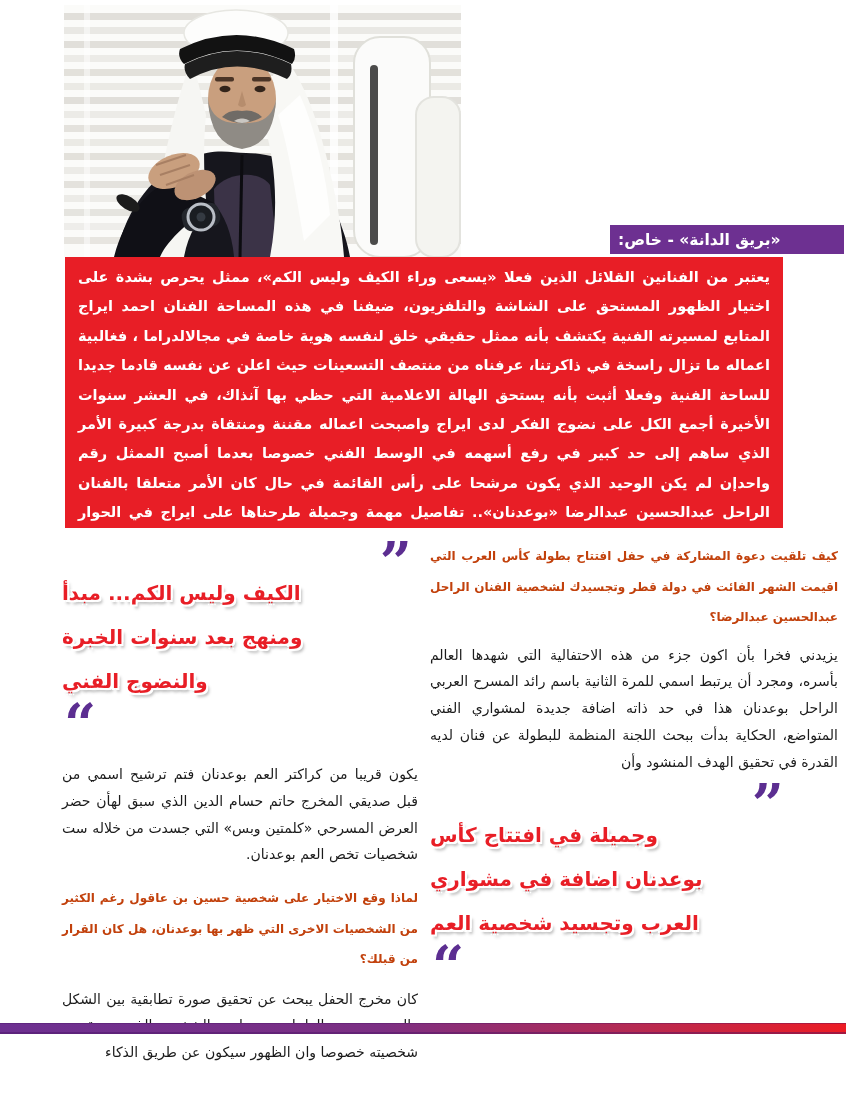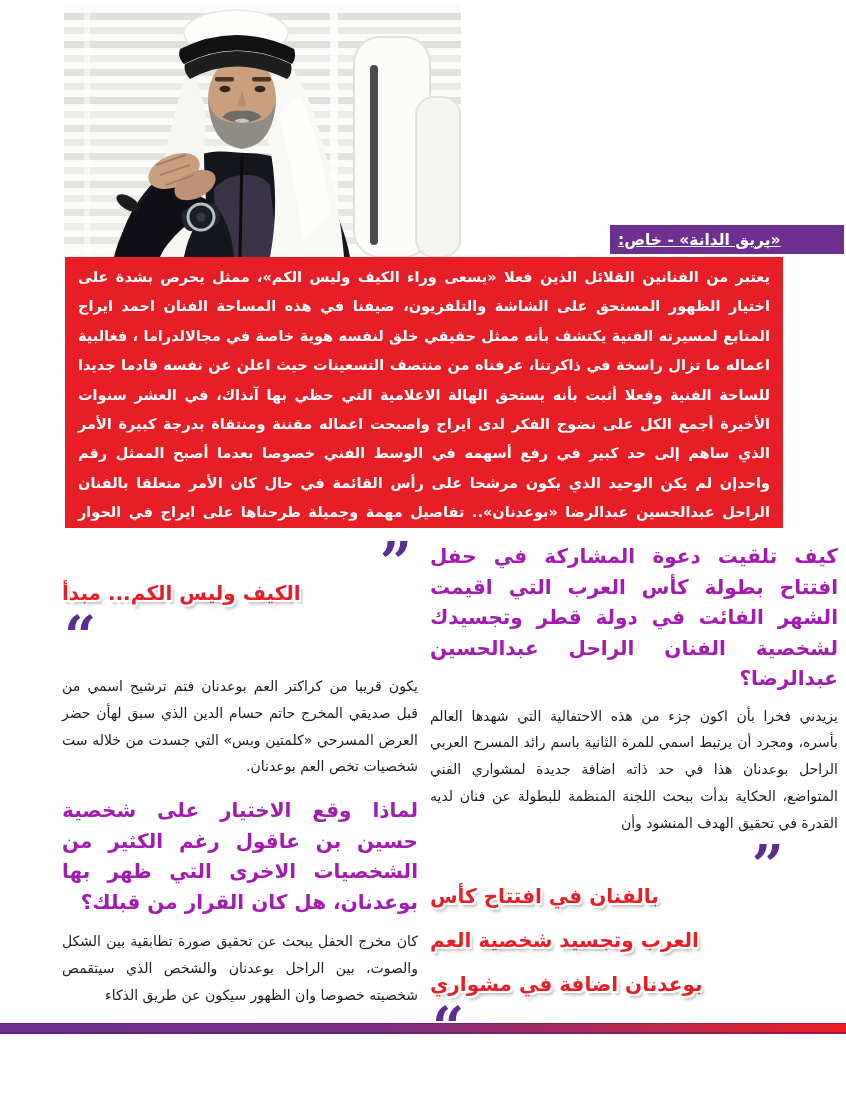"«بريق الدانة» - خاص:" .banner span { text-decoration: underline -> none }
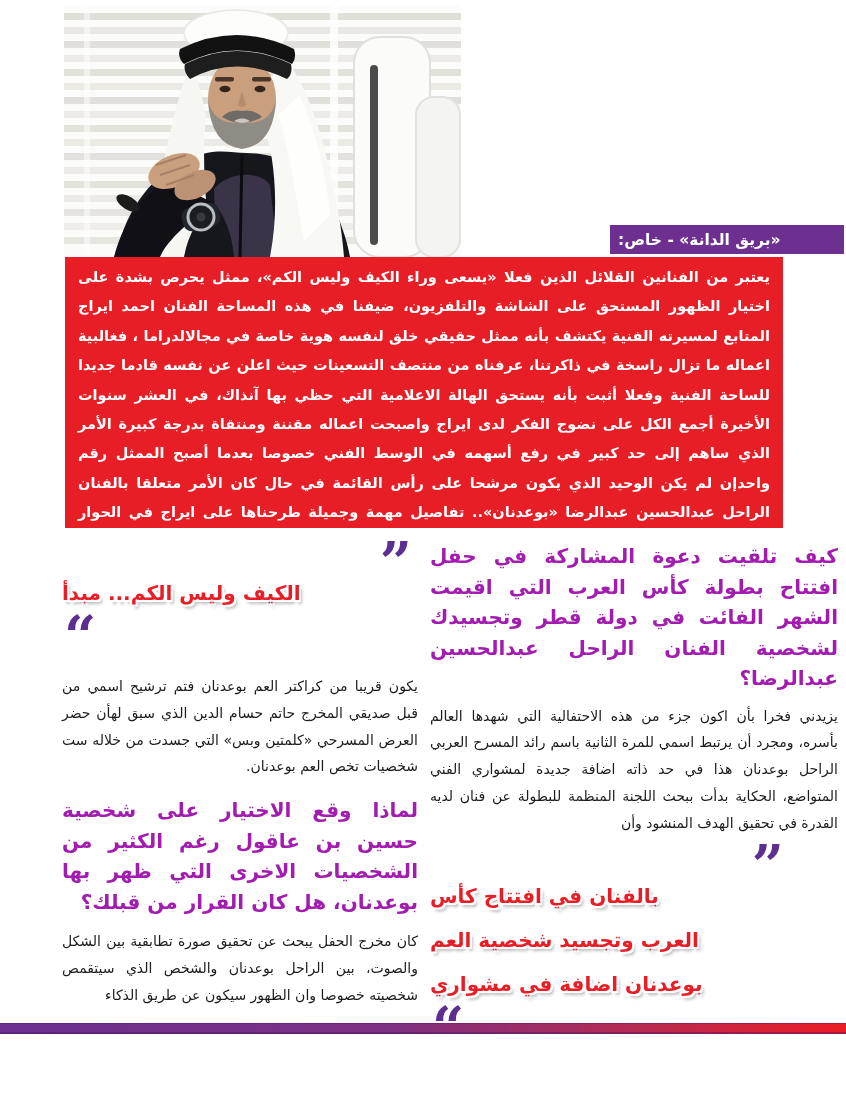"كيف تلقيت دعوة المشاركة في" .question { color: #a21caf -> #c2410c; font-size: 20px -> 12px }
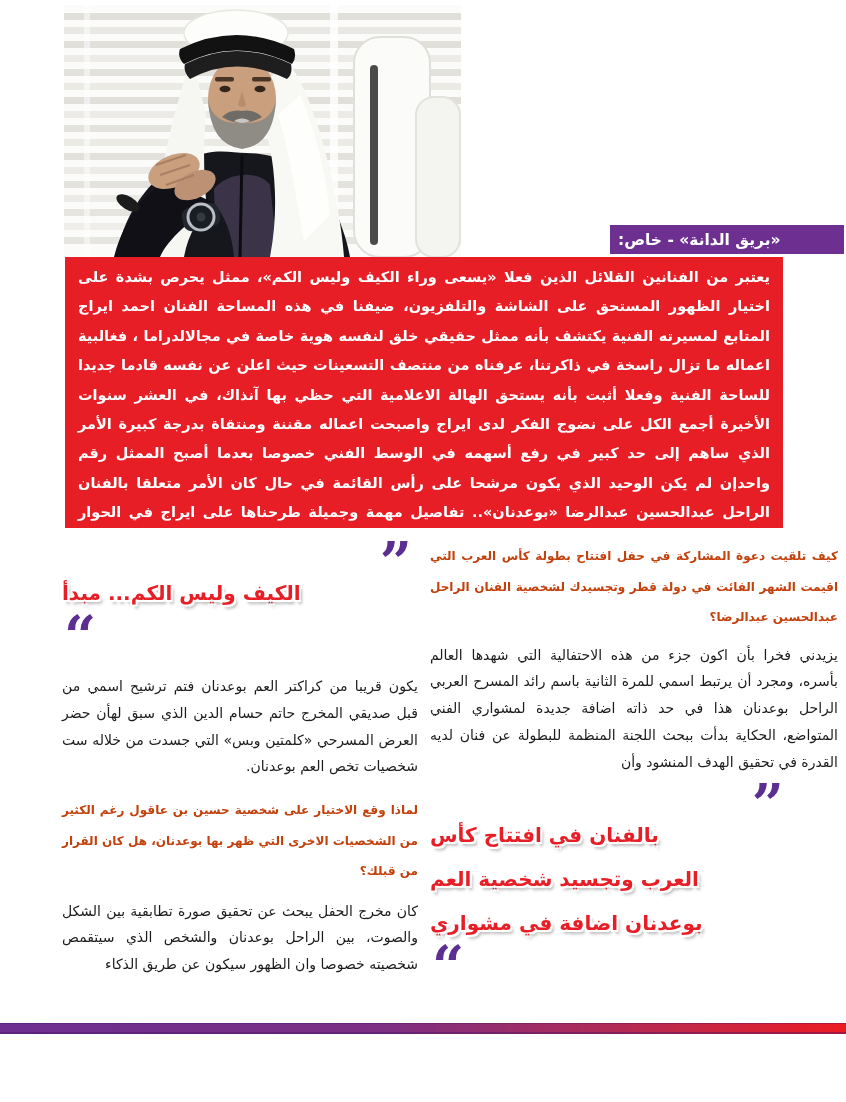"ومنهج بعد سنوات الخبرة" span.pq-line { html: none -> <span>ومنهج بعد سنوات الخبرة</span> }
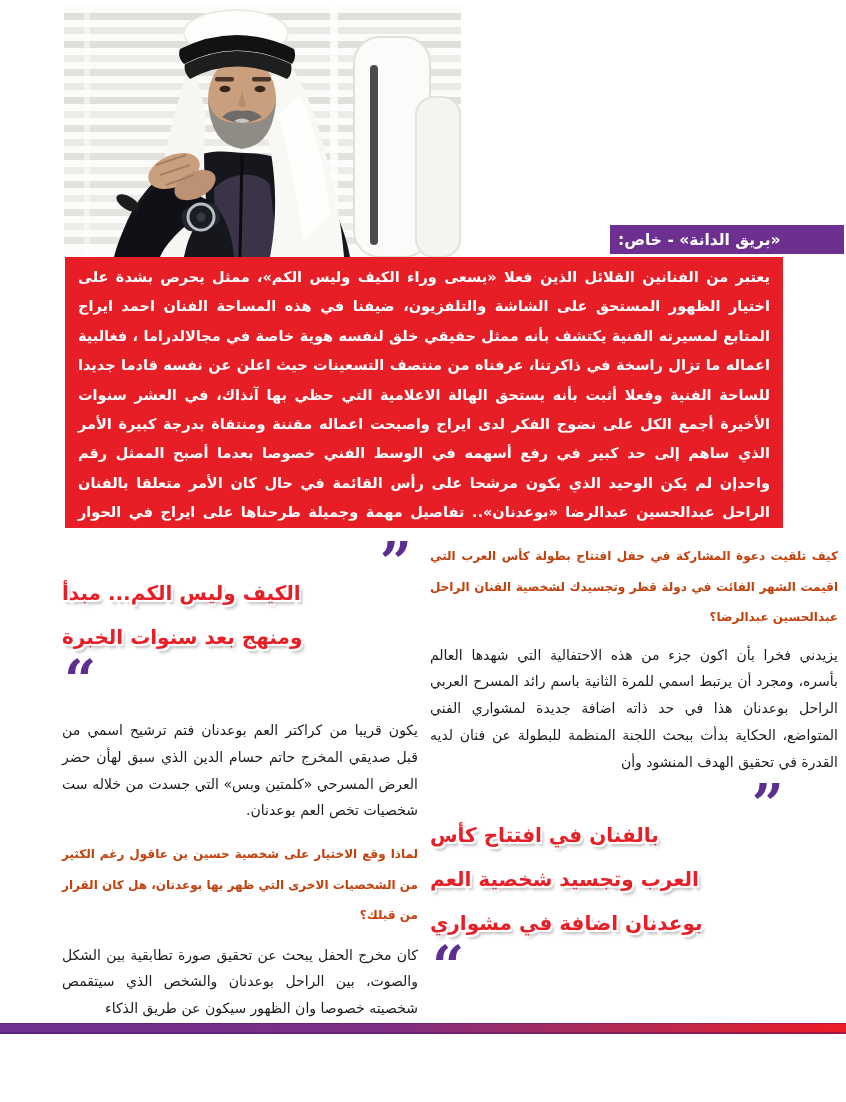"والنضوج الفني" span.pq-line { html: none -> <span>والنضوج الفني</span> }
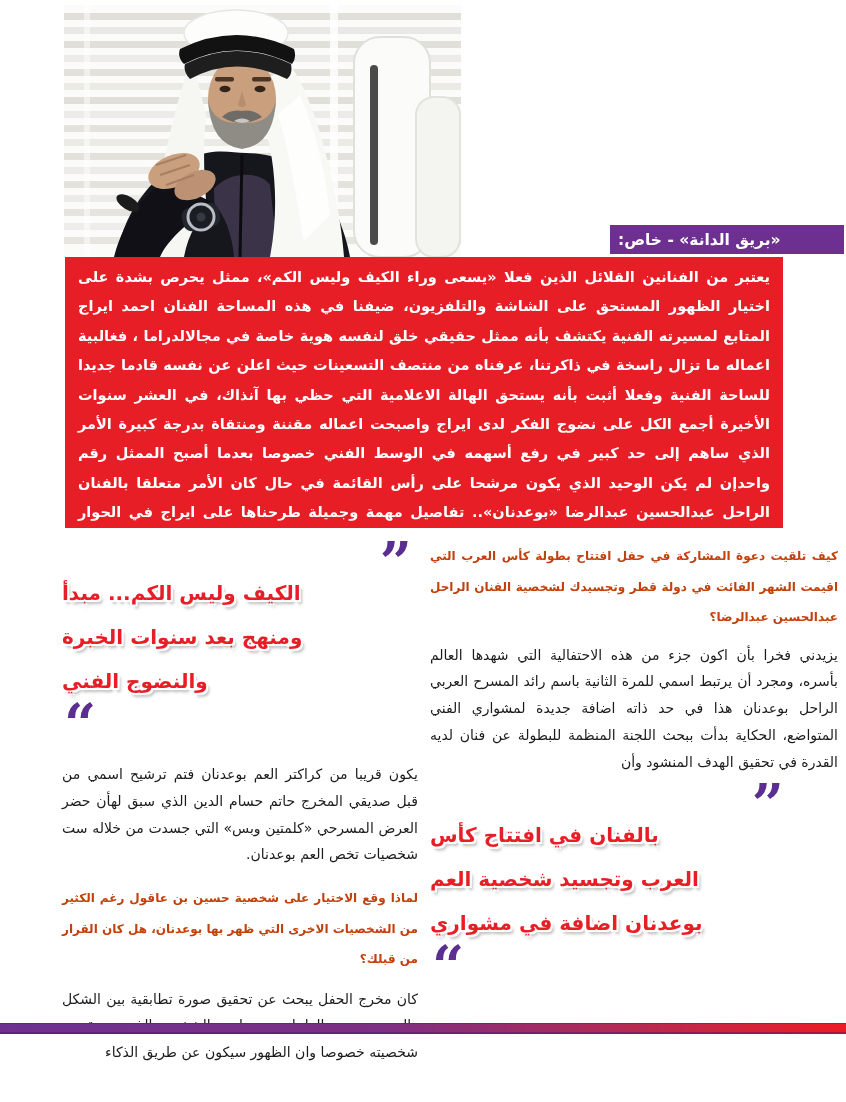"بالفنان في افتتاح كأس" span.pq-line { text: بالفنان -> وجميلة }
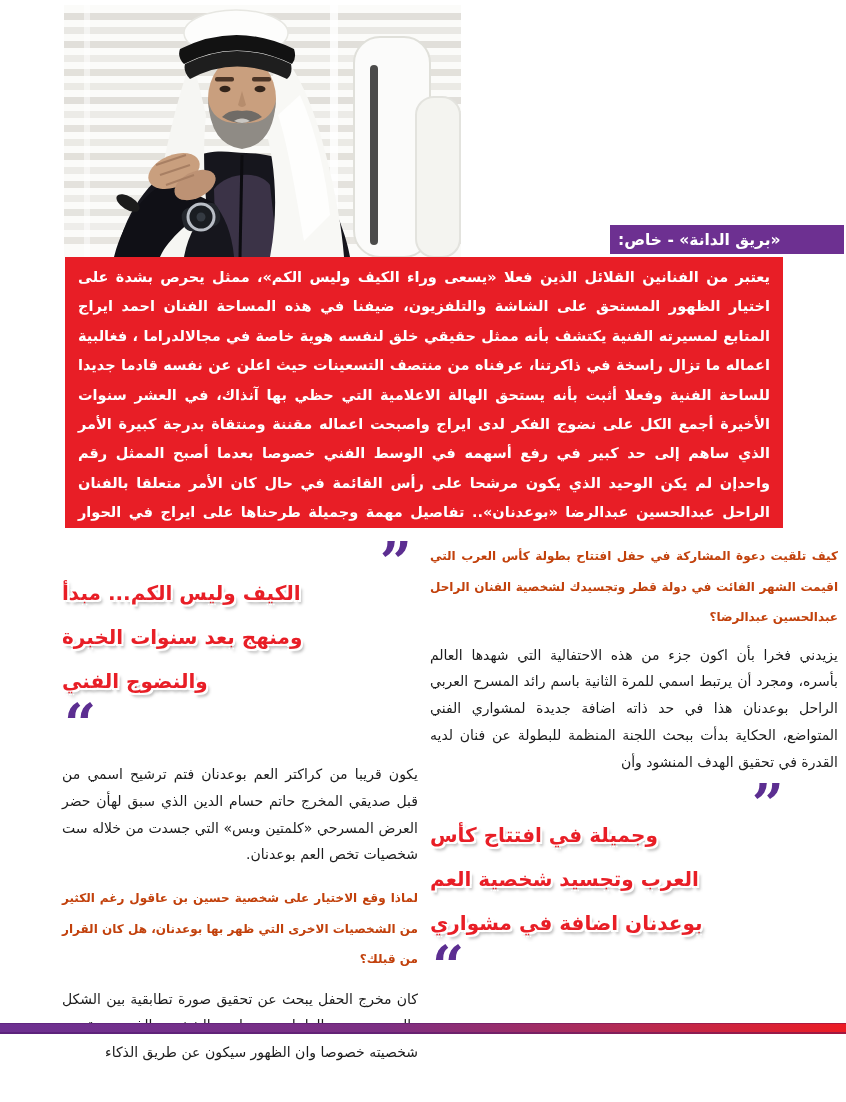"العرب وتجسيد شخصية العم" span.pq-line { order: before "بوعدنان اضافة في مشواري" -> after "بوعدنان اضافة في مشواري" }
